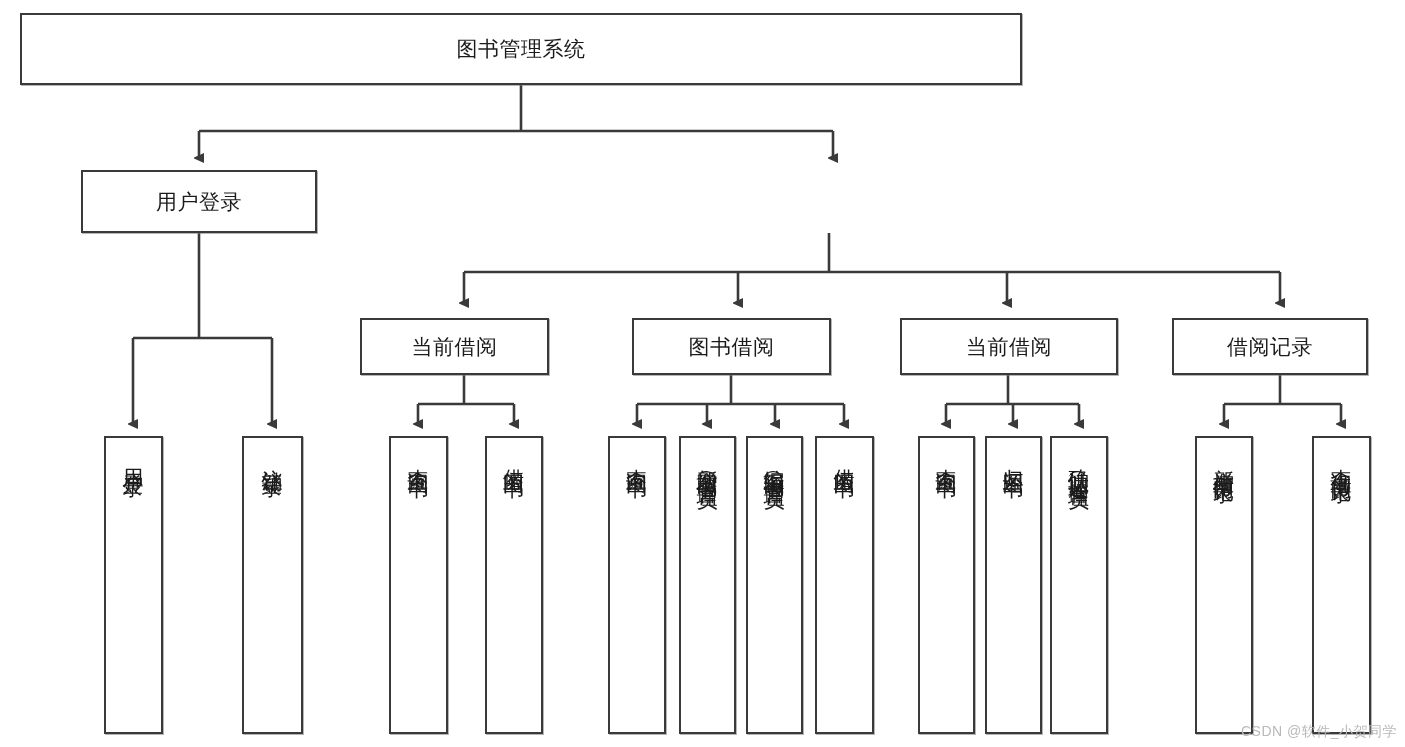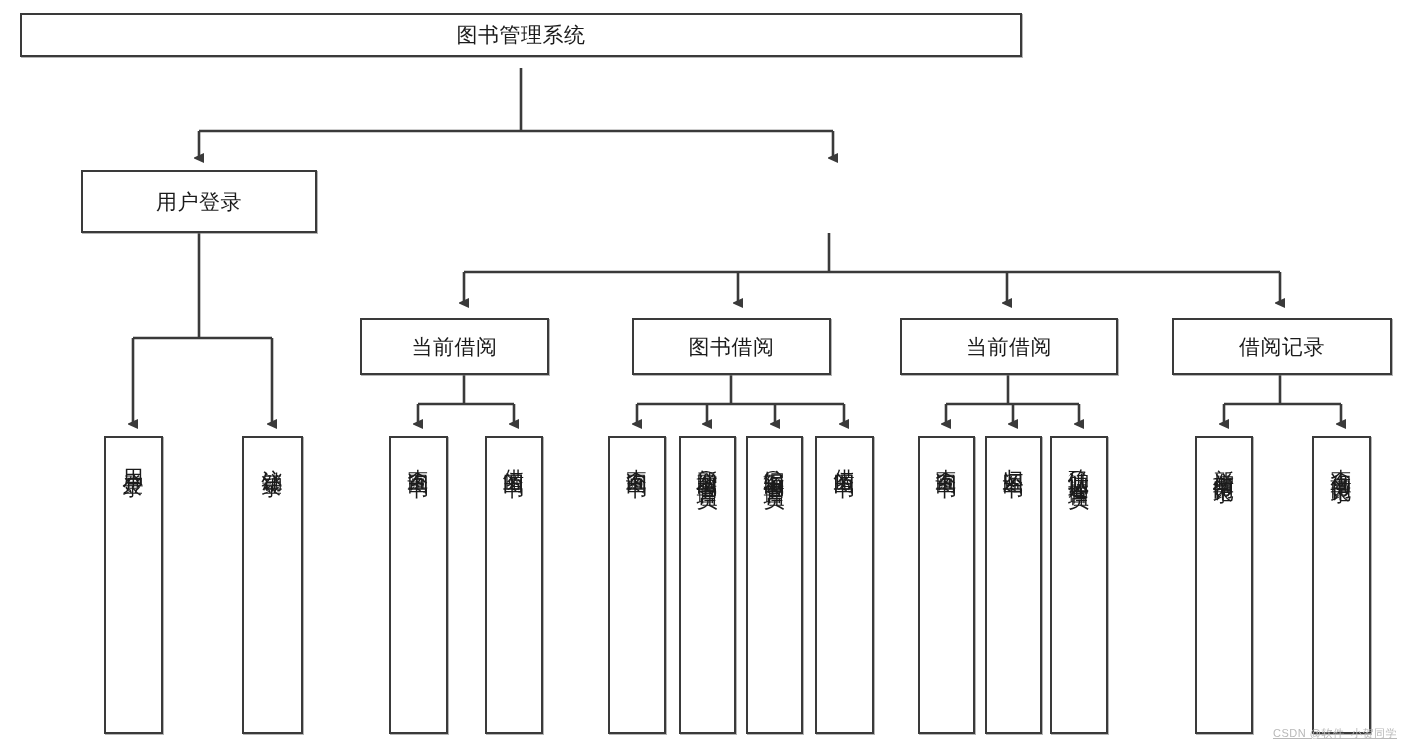"图书管理系统" div.node-box { height: 44px -> 72px }
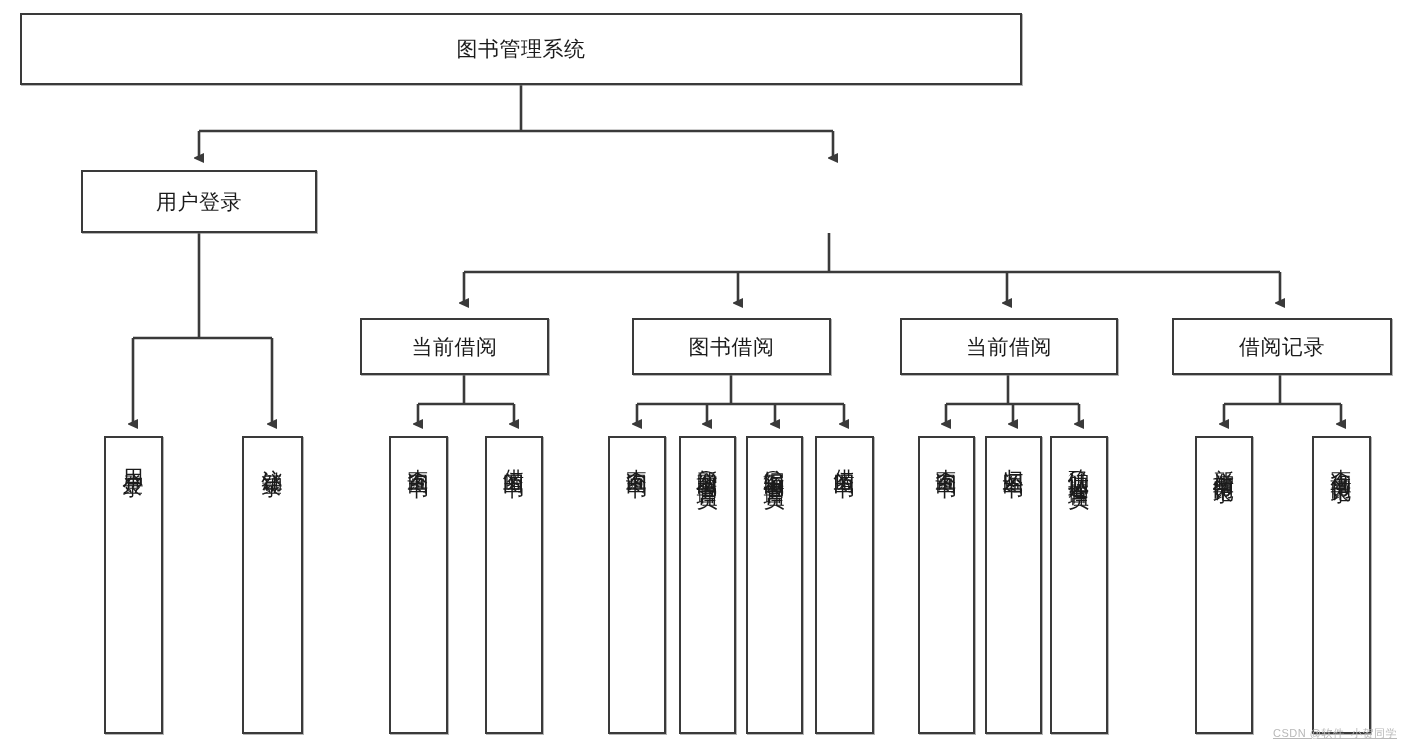"借阅记录" div.node-box { width: 220px -> 196px }
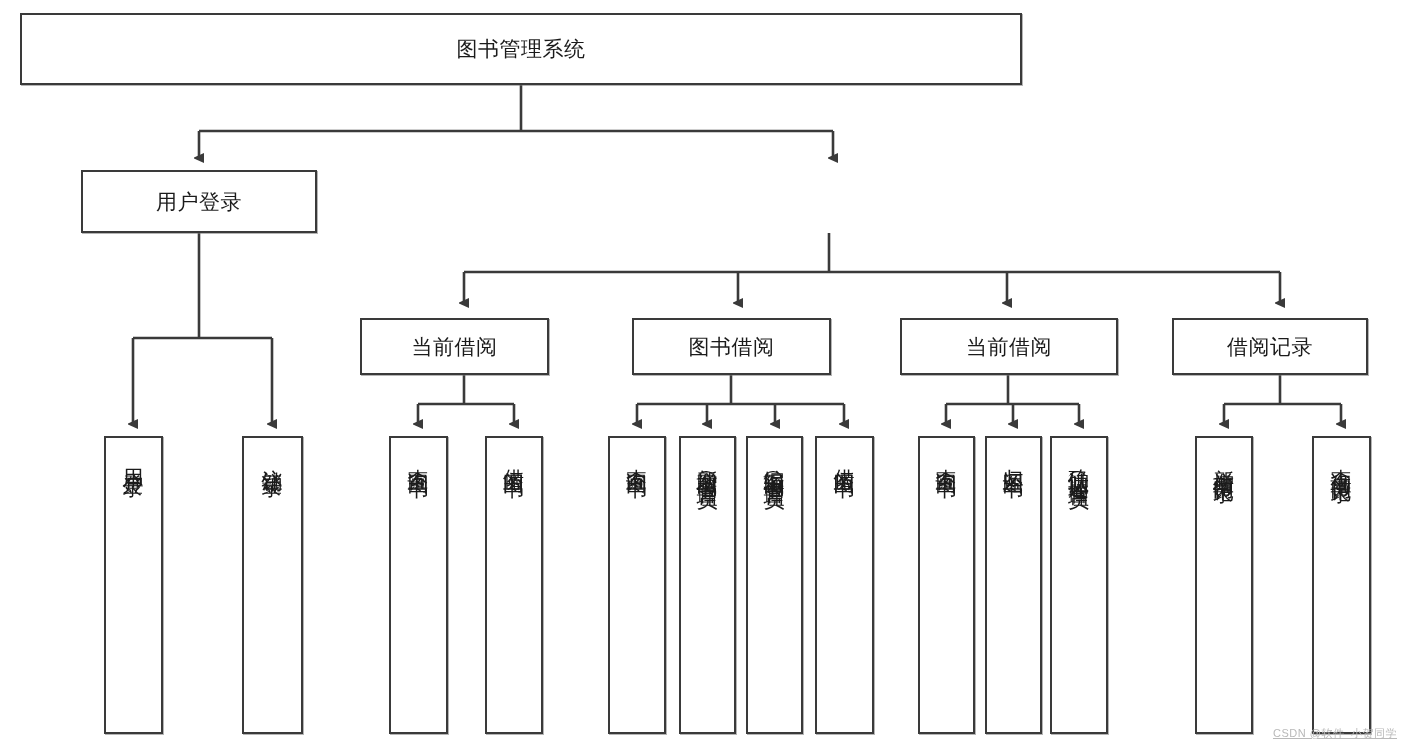"CSDN @软件_小贺同学" .watermark { font-size: 11px -> 14px; text-decoration: underline -> none }
